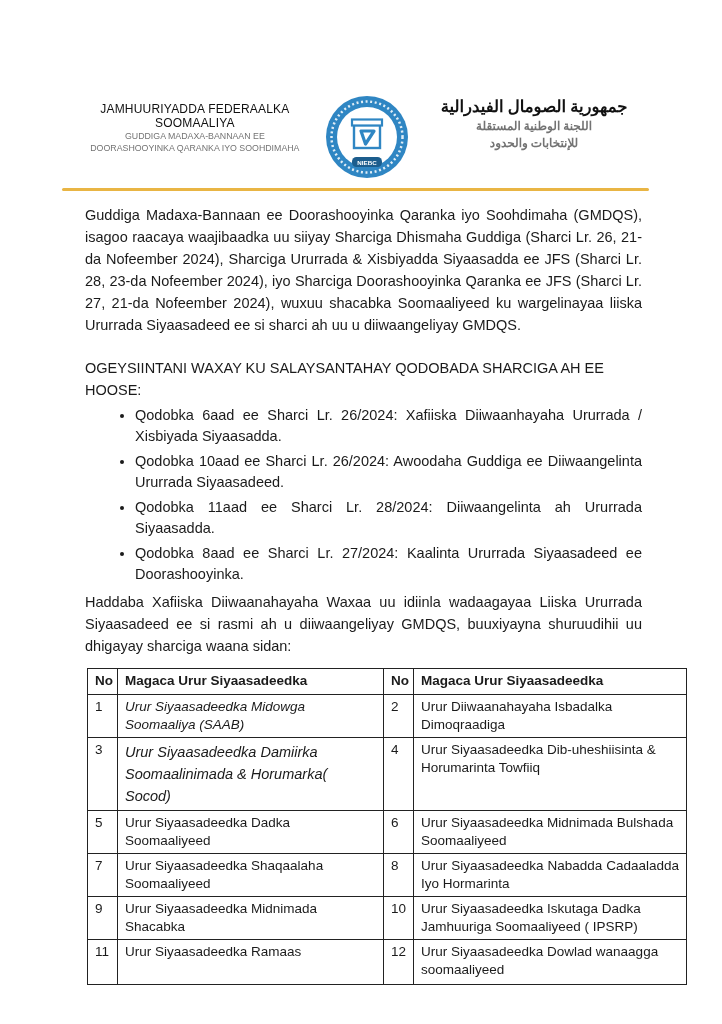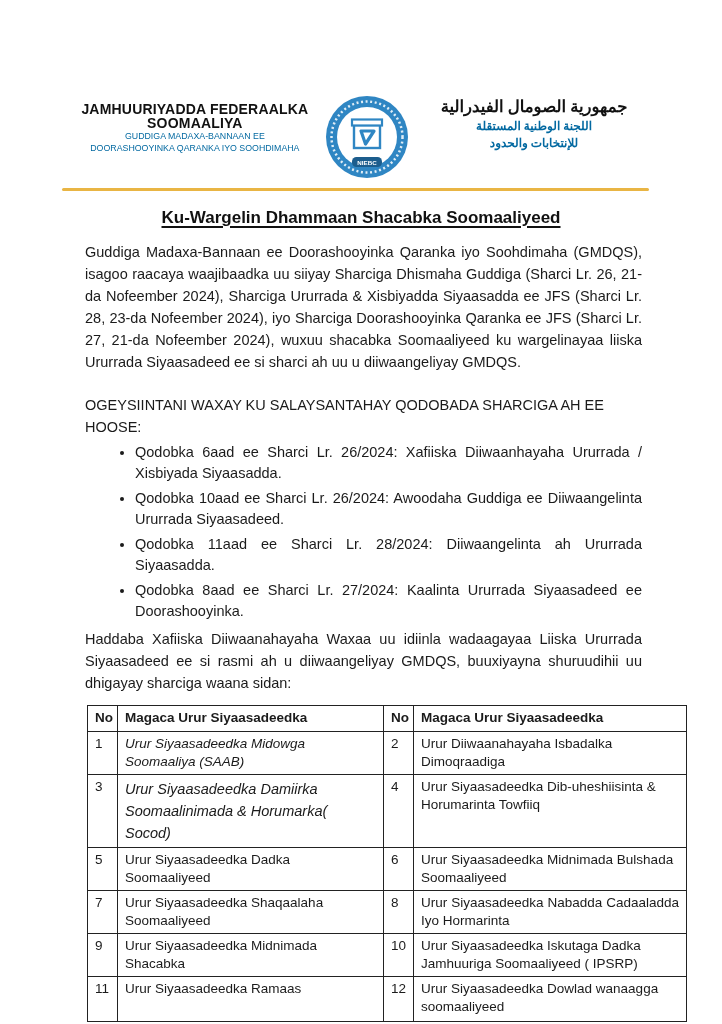"JAMHUURIYADDA FEDERAALKA SOOMAALIYA" .lh-title { font-size: 14px -> 12px; font-weight: bold -> normal }
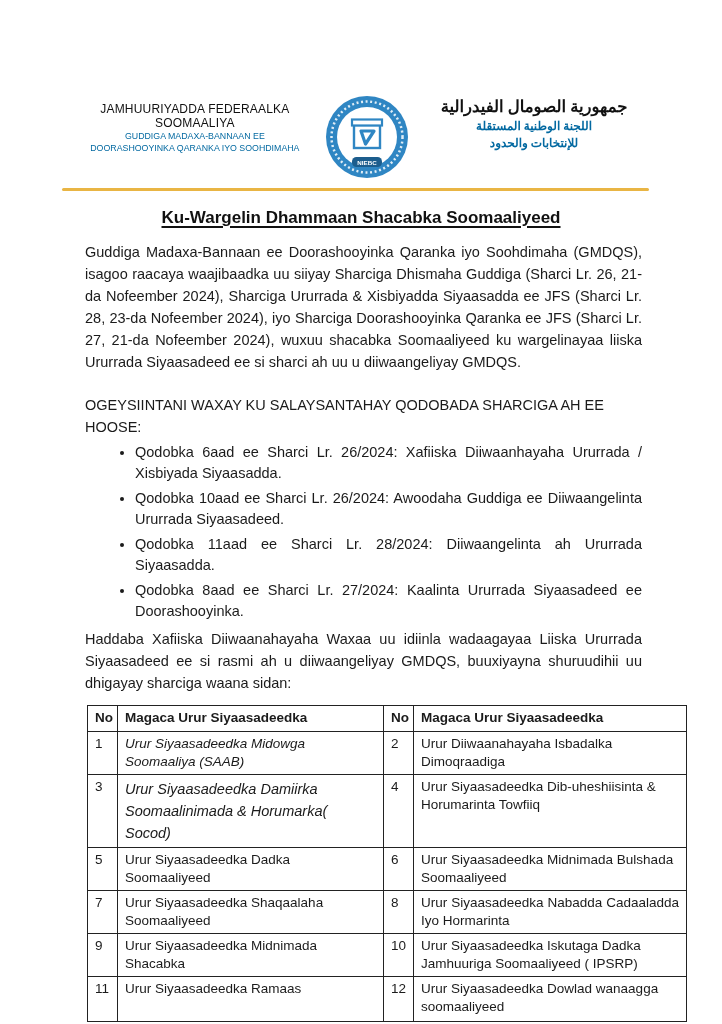"اللجنة الوطنية المستقلة" .blue { color: #0369a1 -> #737373 }
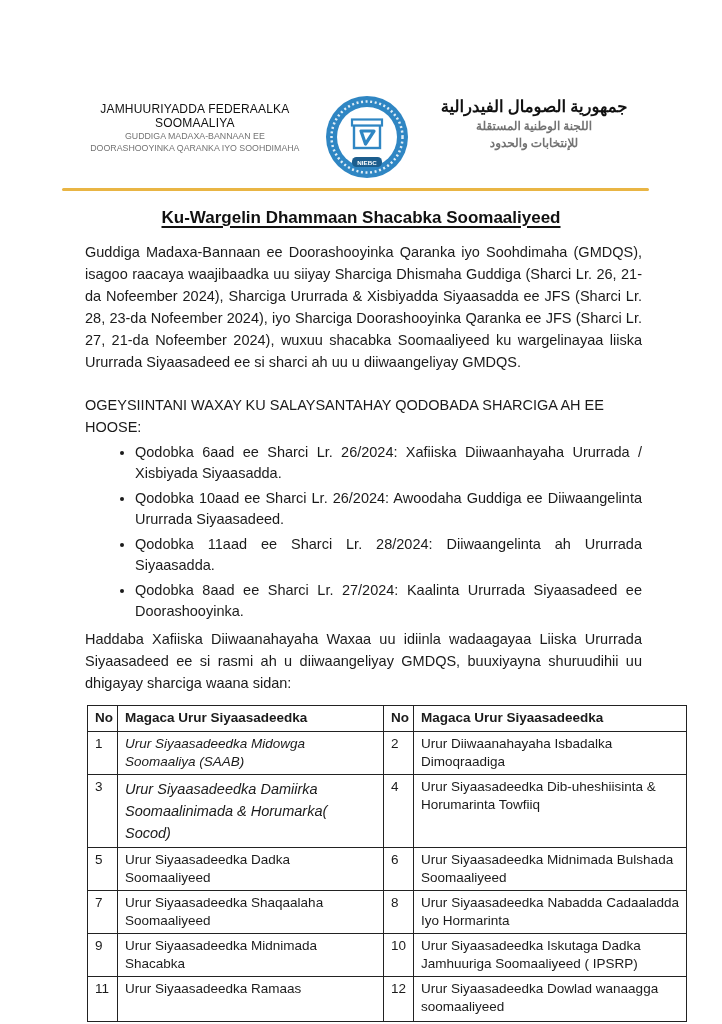"Ku-Wargelin Dhammaan Shacabka" h1.doc-title { html: <h1>Ku-Wargelin Dhammaan Shacabka Soomaaliyeed</h1> -> none }
